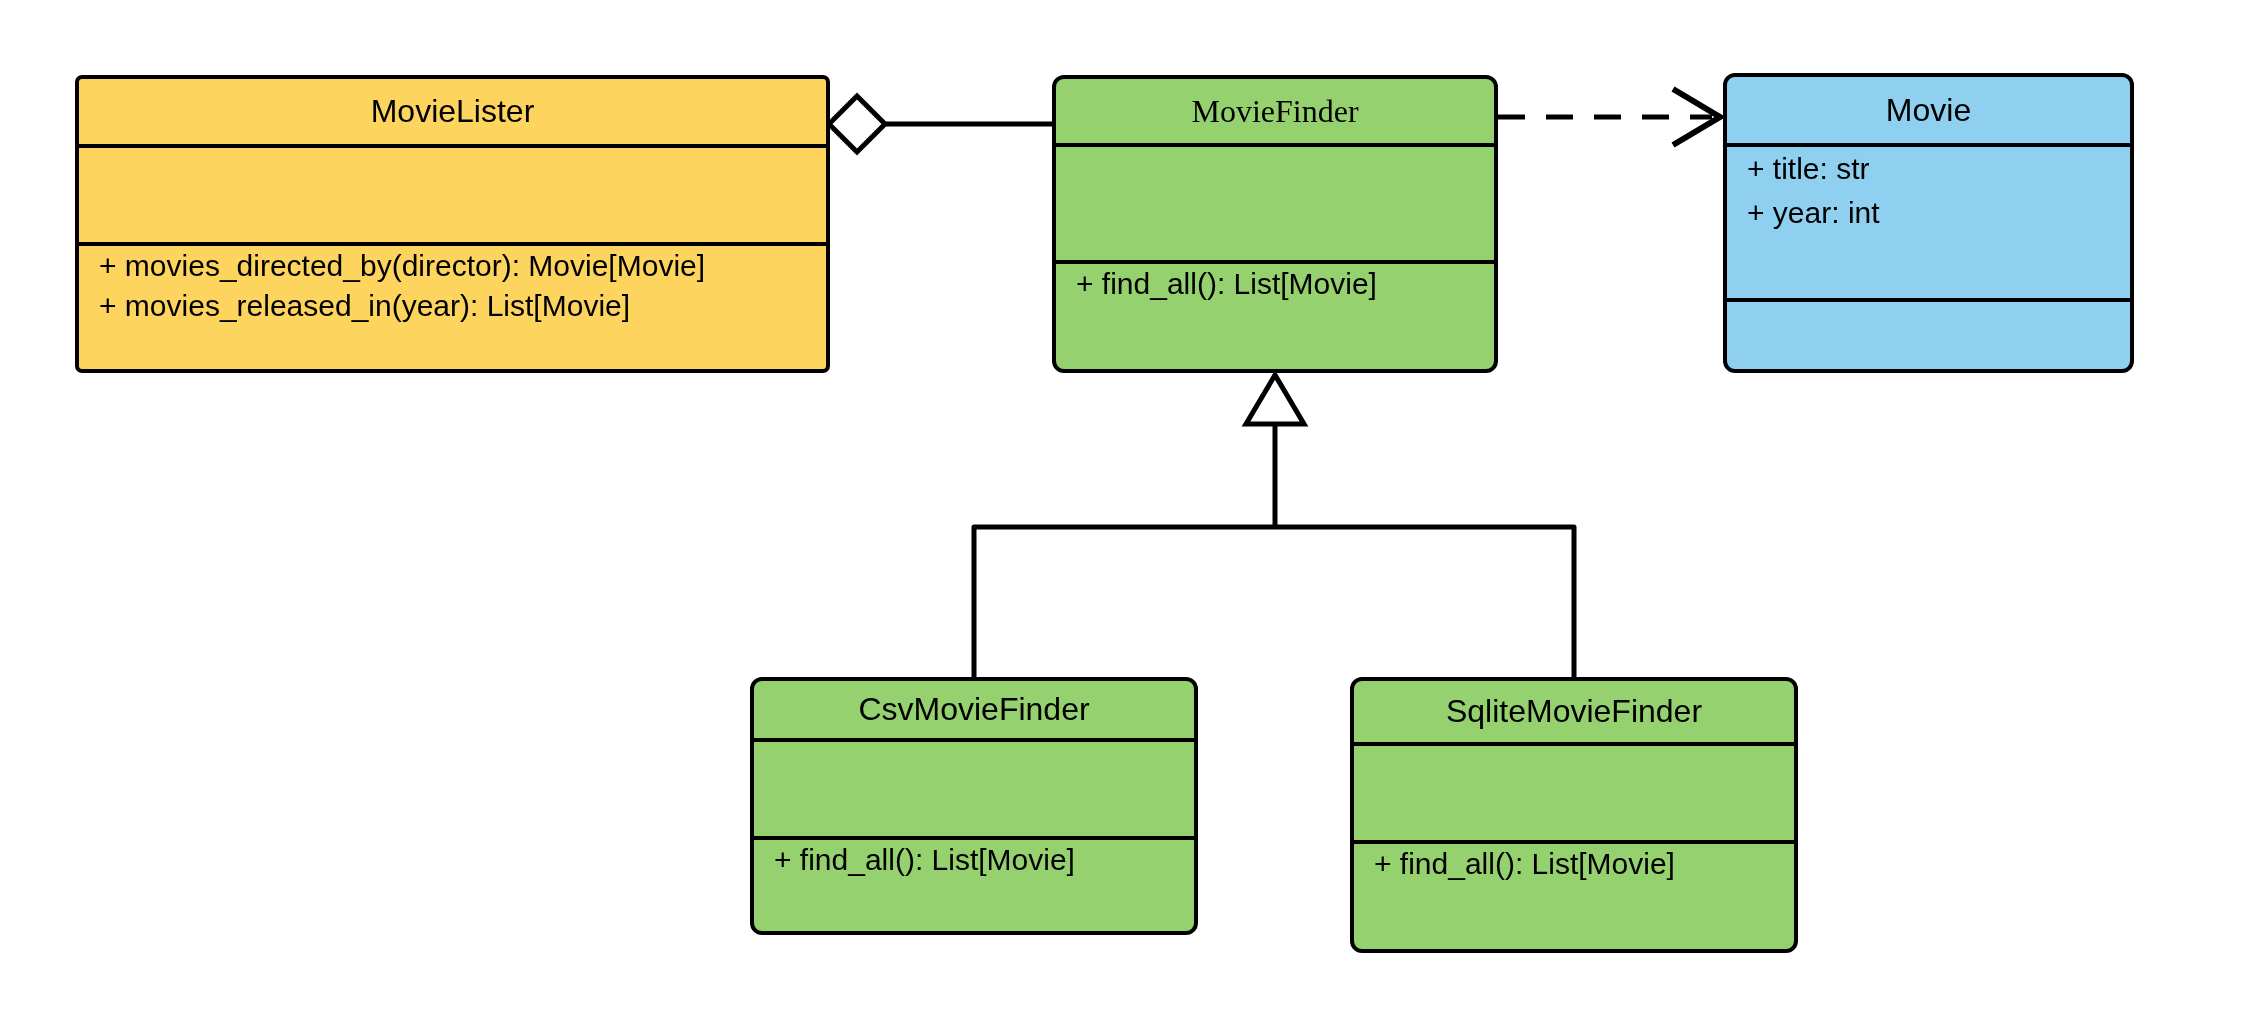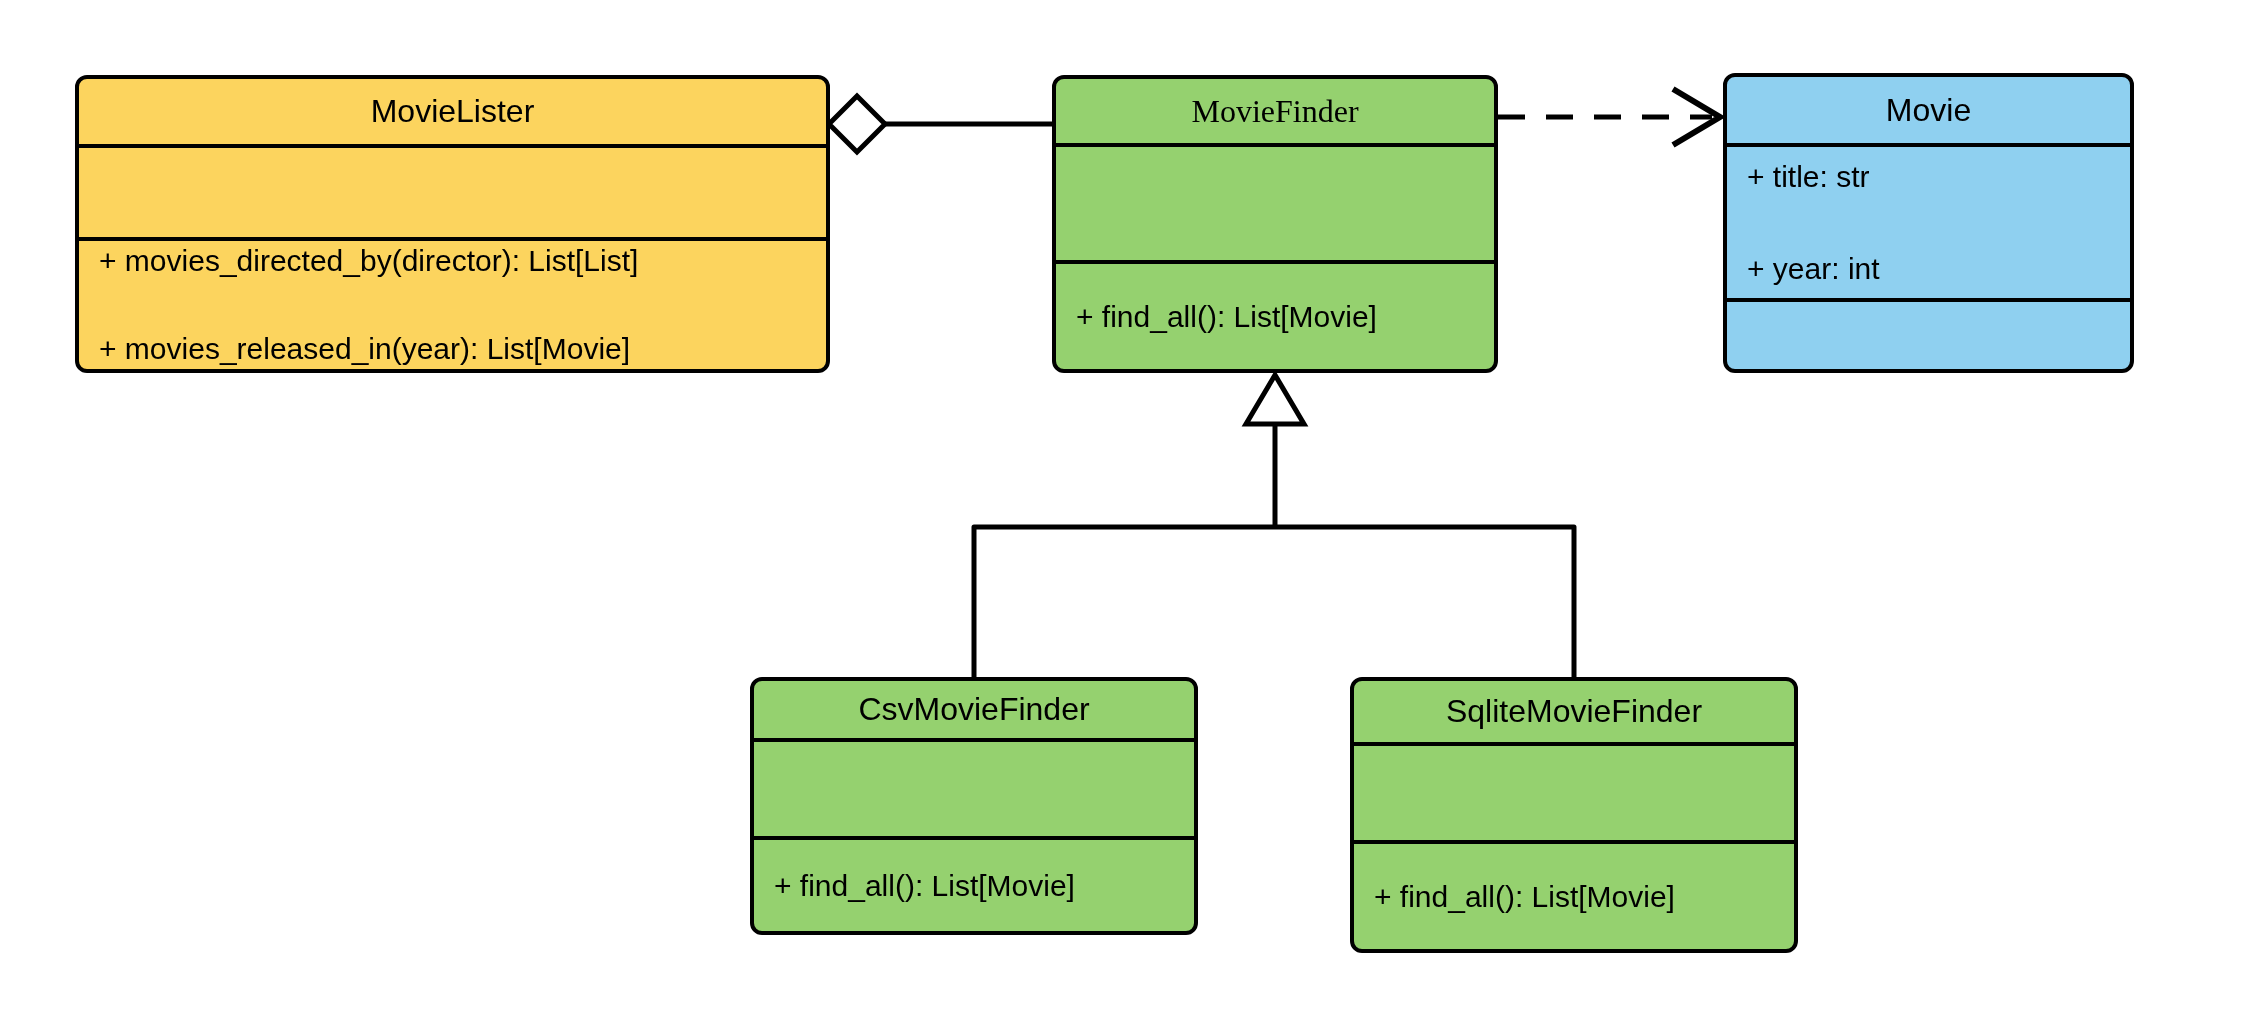"MovieLister" div.uml-class { border-radius: none -> 7px }
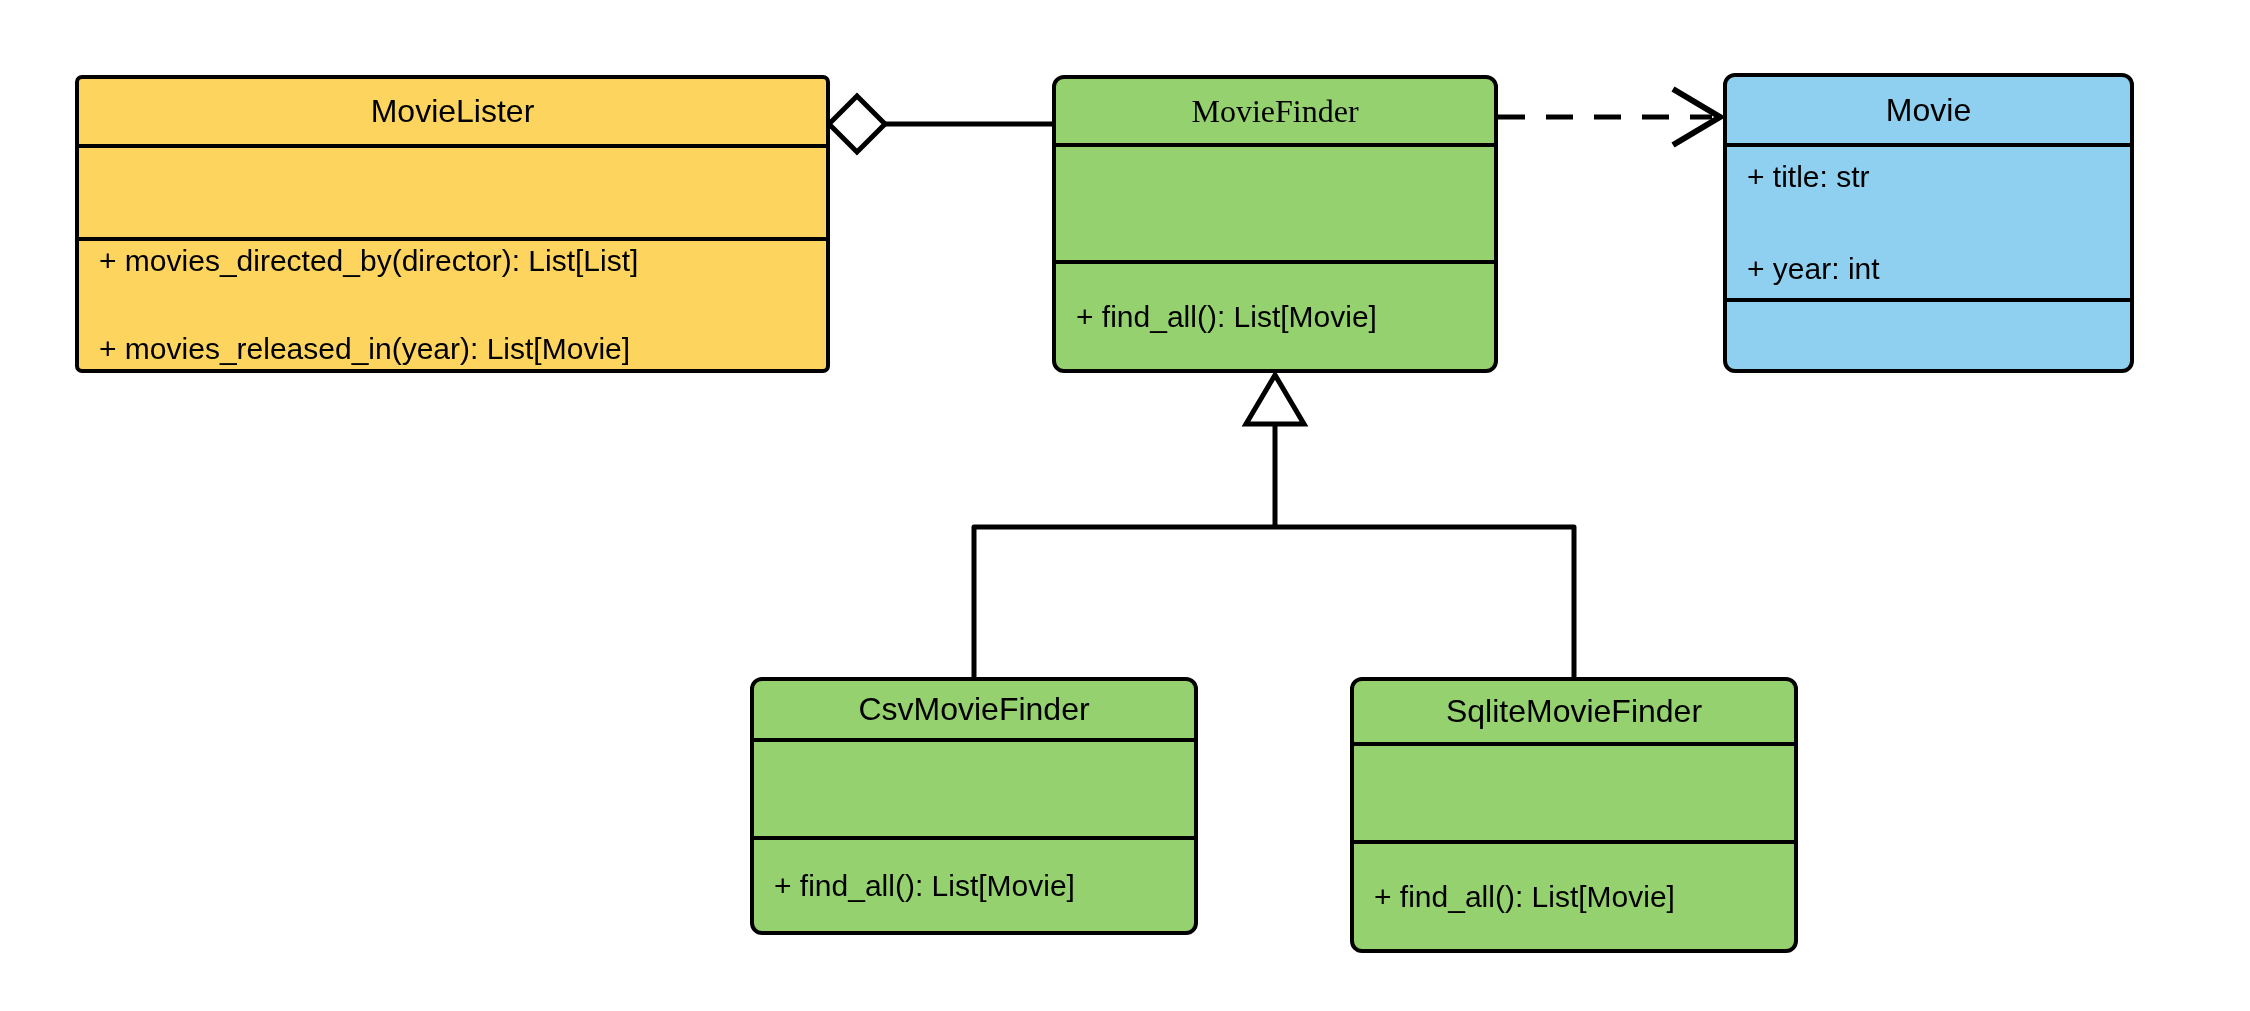"+ title: str" .c-attrs, .c-methods { gap: 48px -> none; justify-content: center -> flex-start }
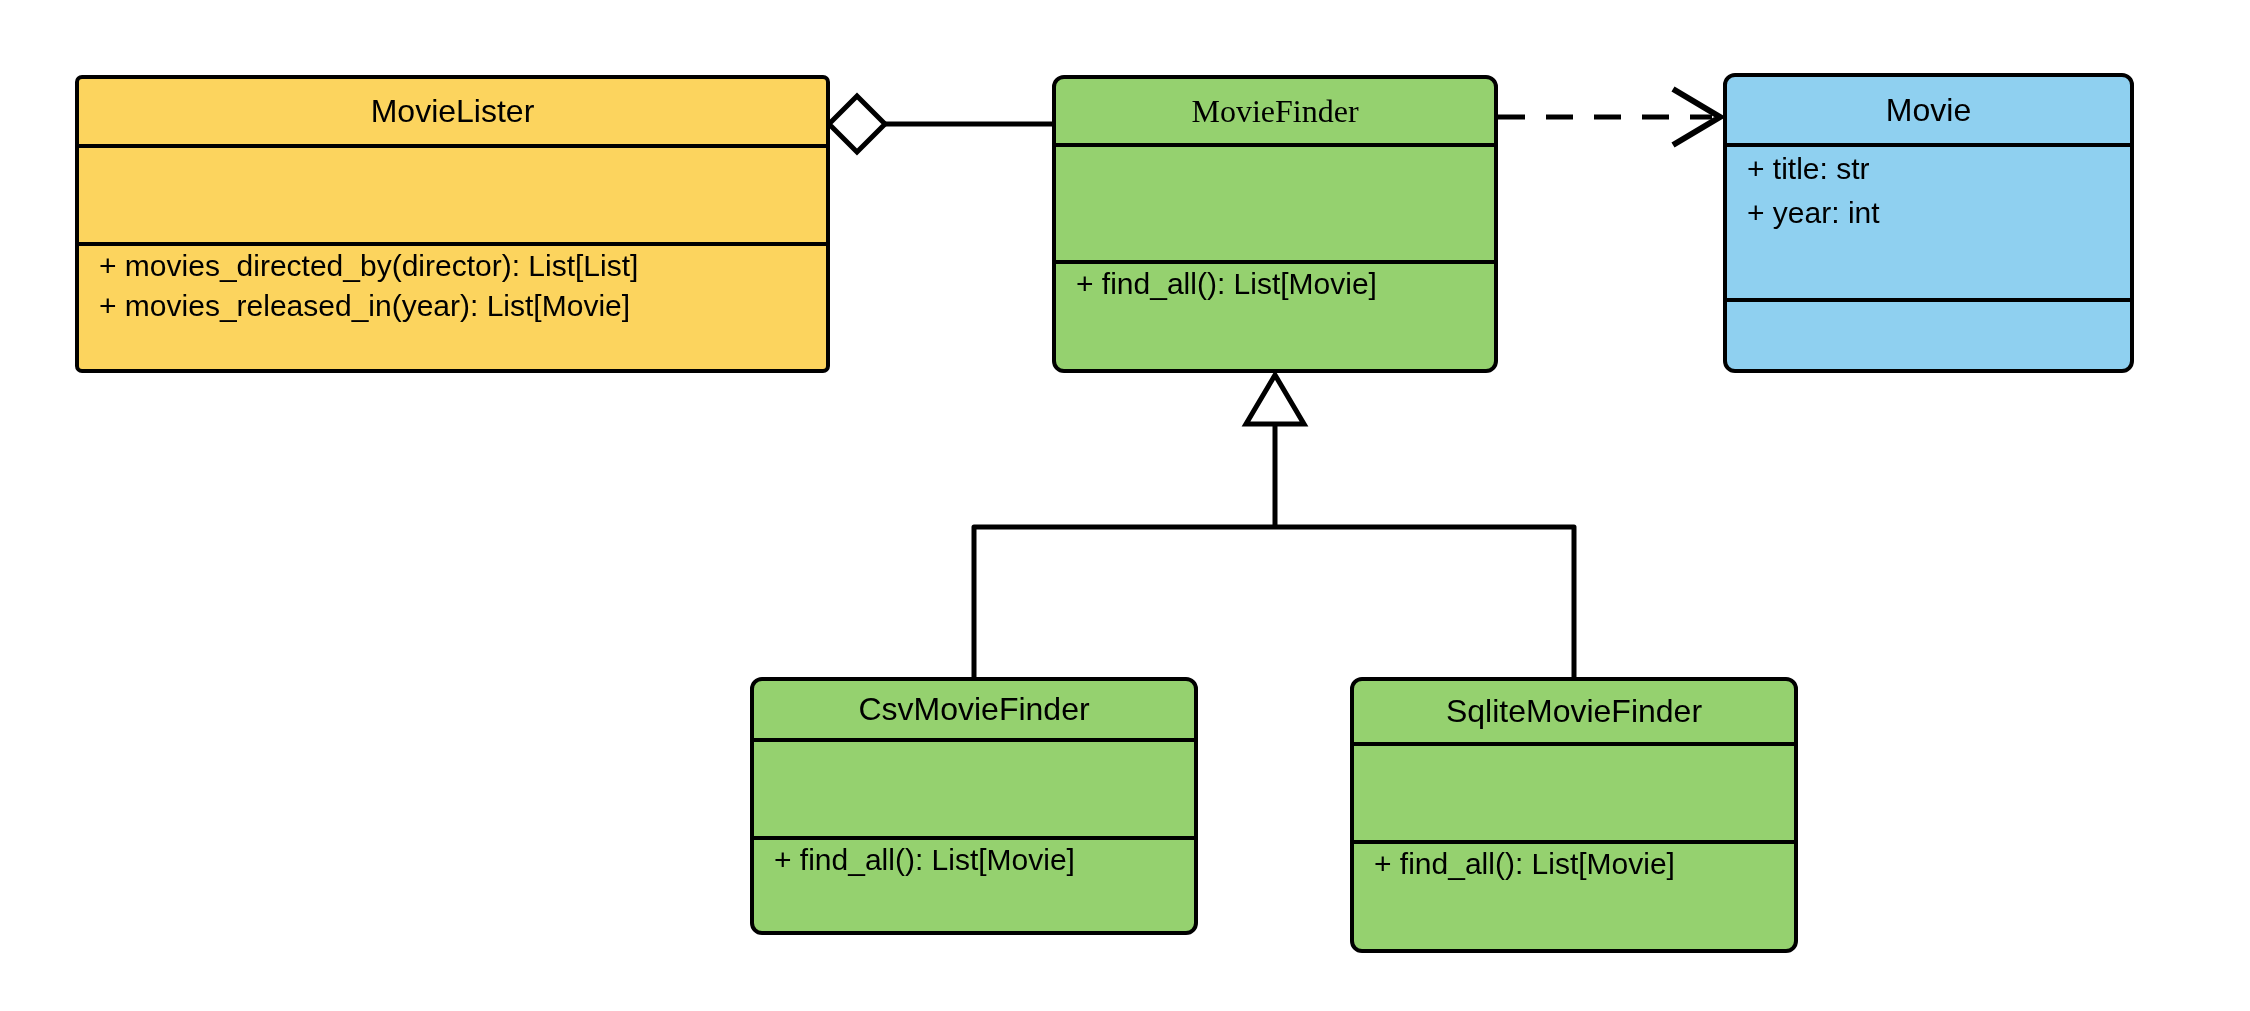"+ movies_directed_by(director):" div.member { text: List[List -> Movie[Movie }
